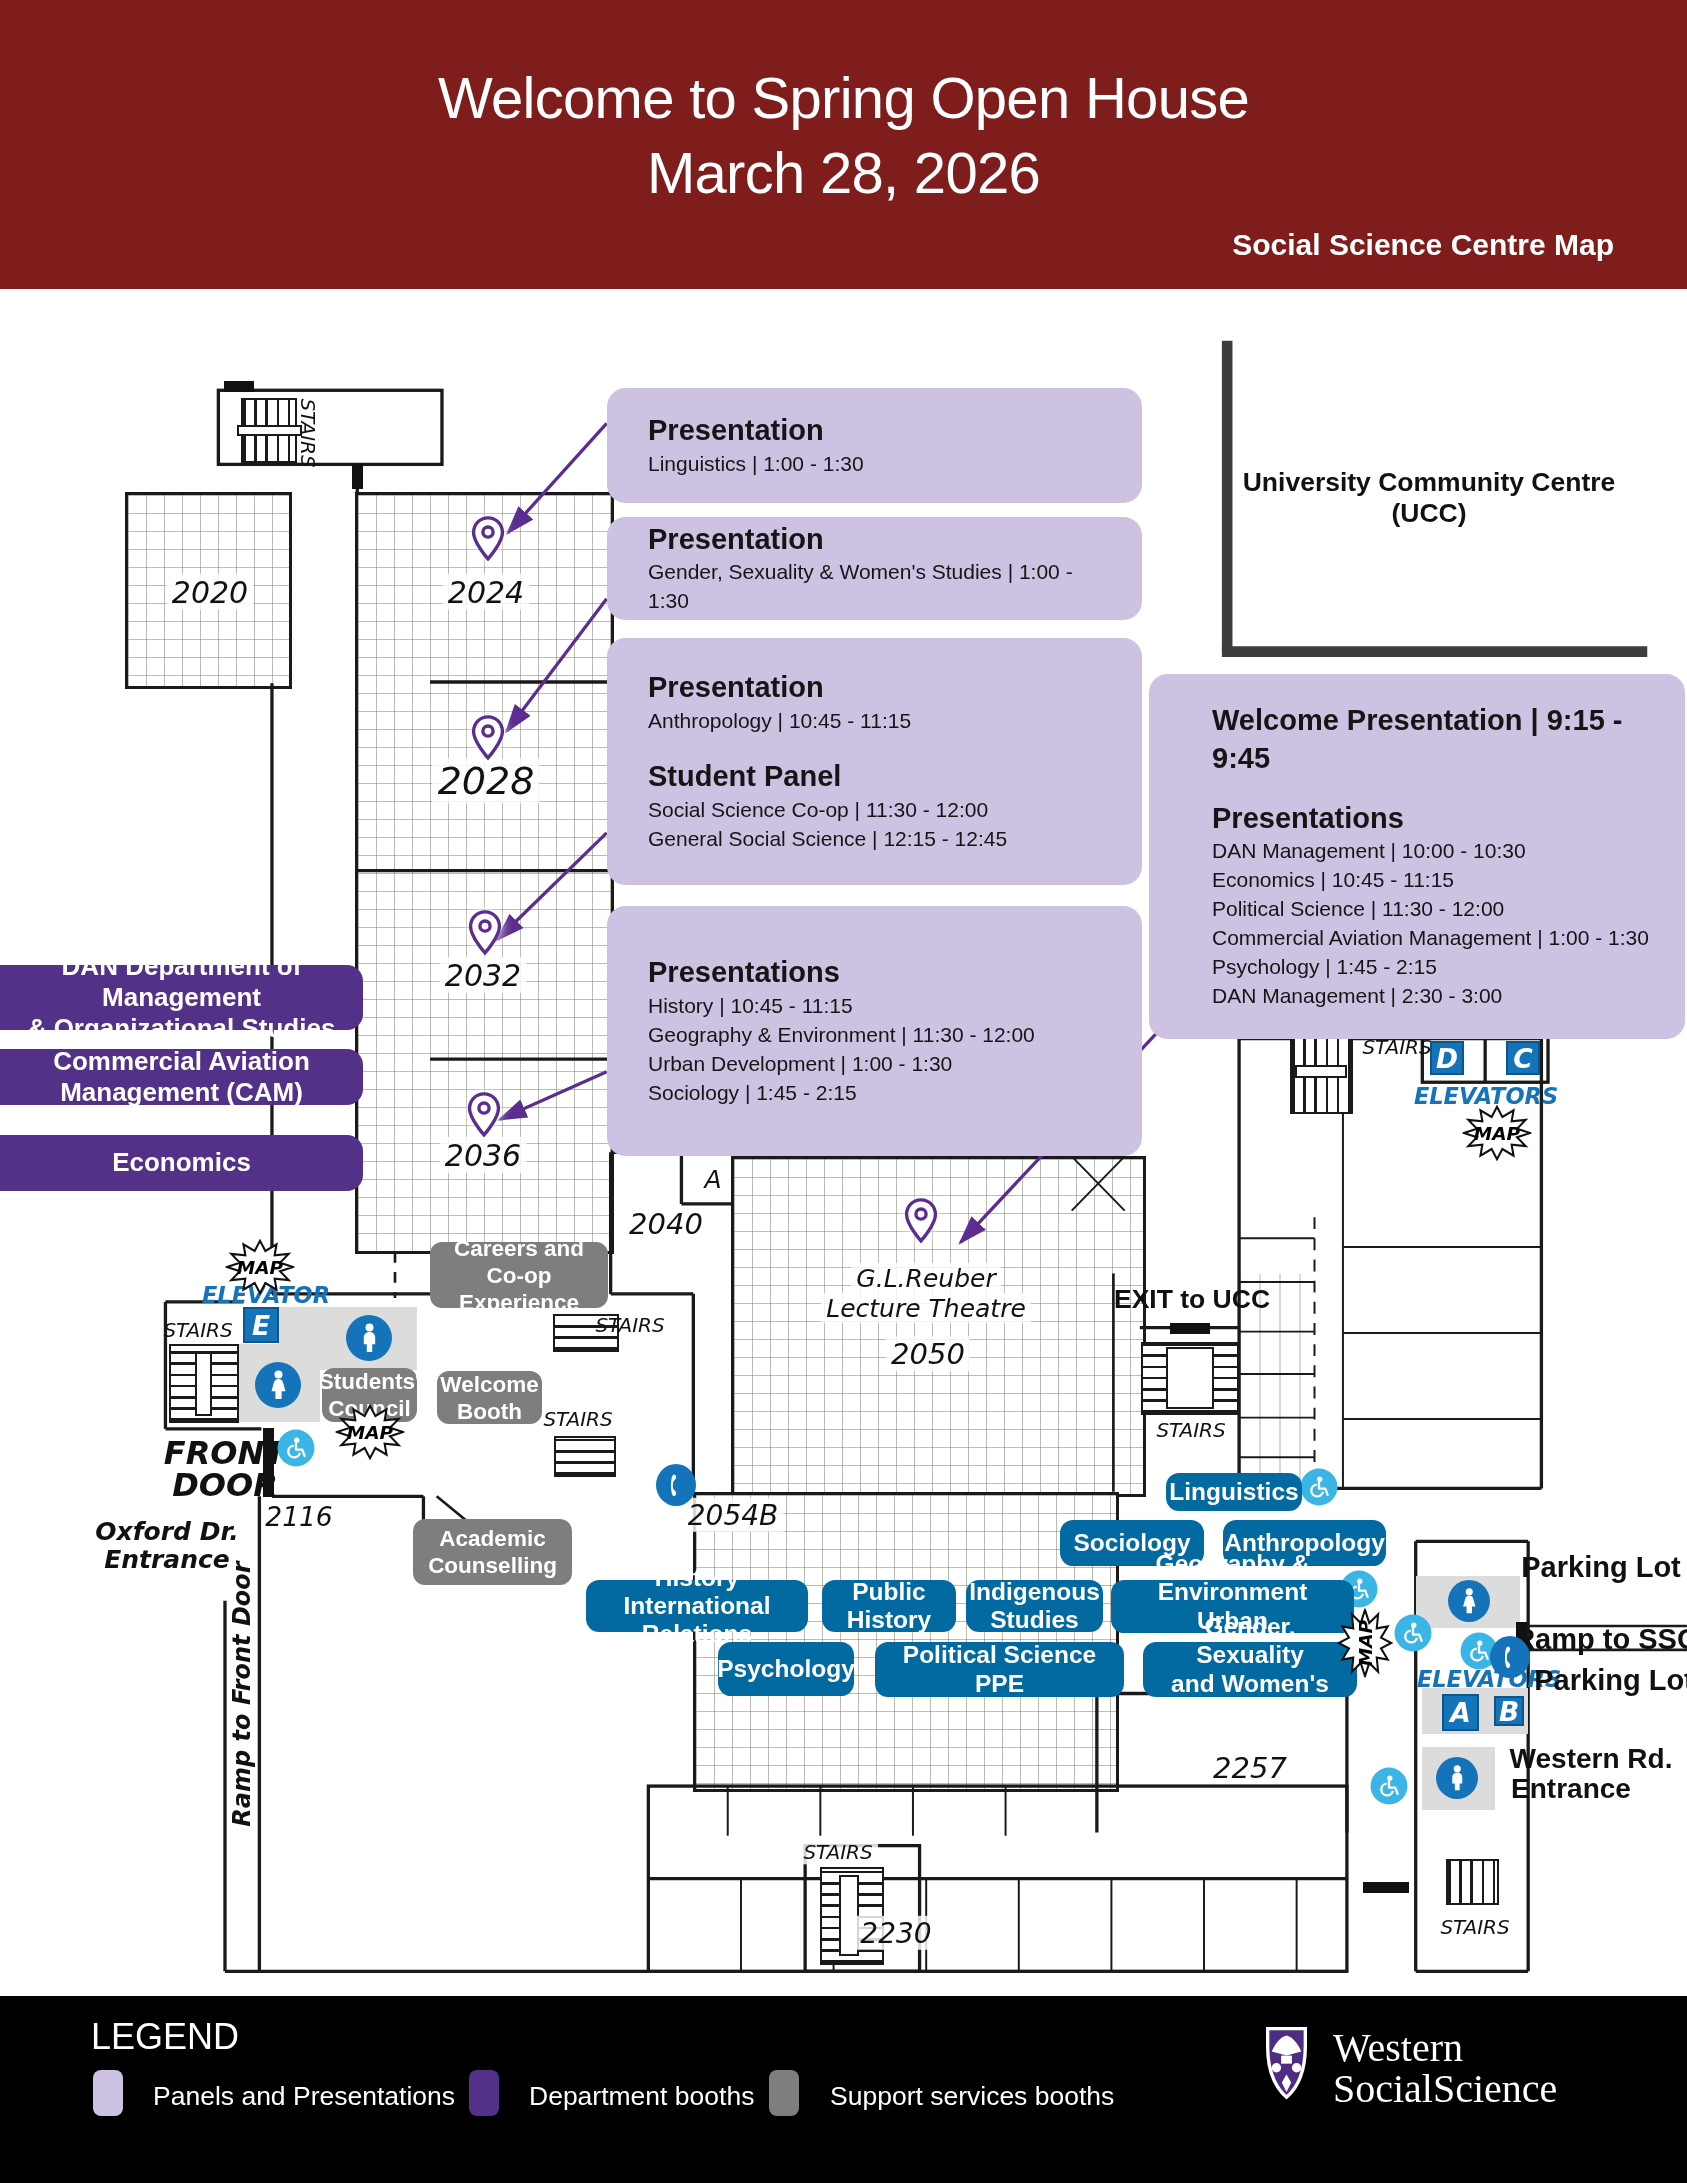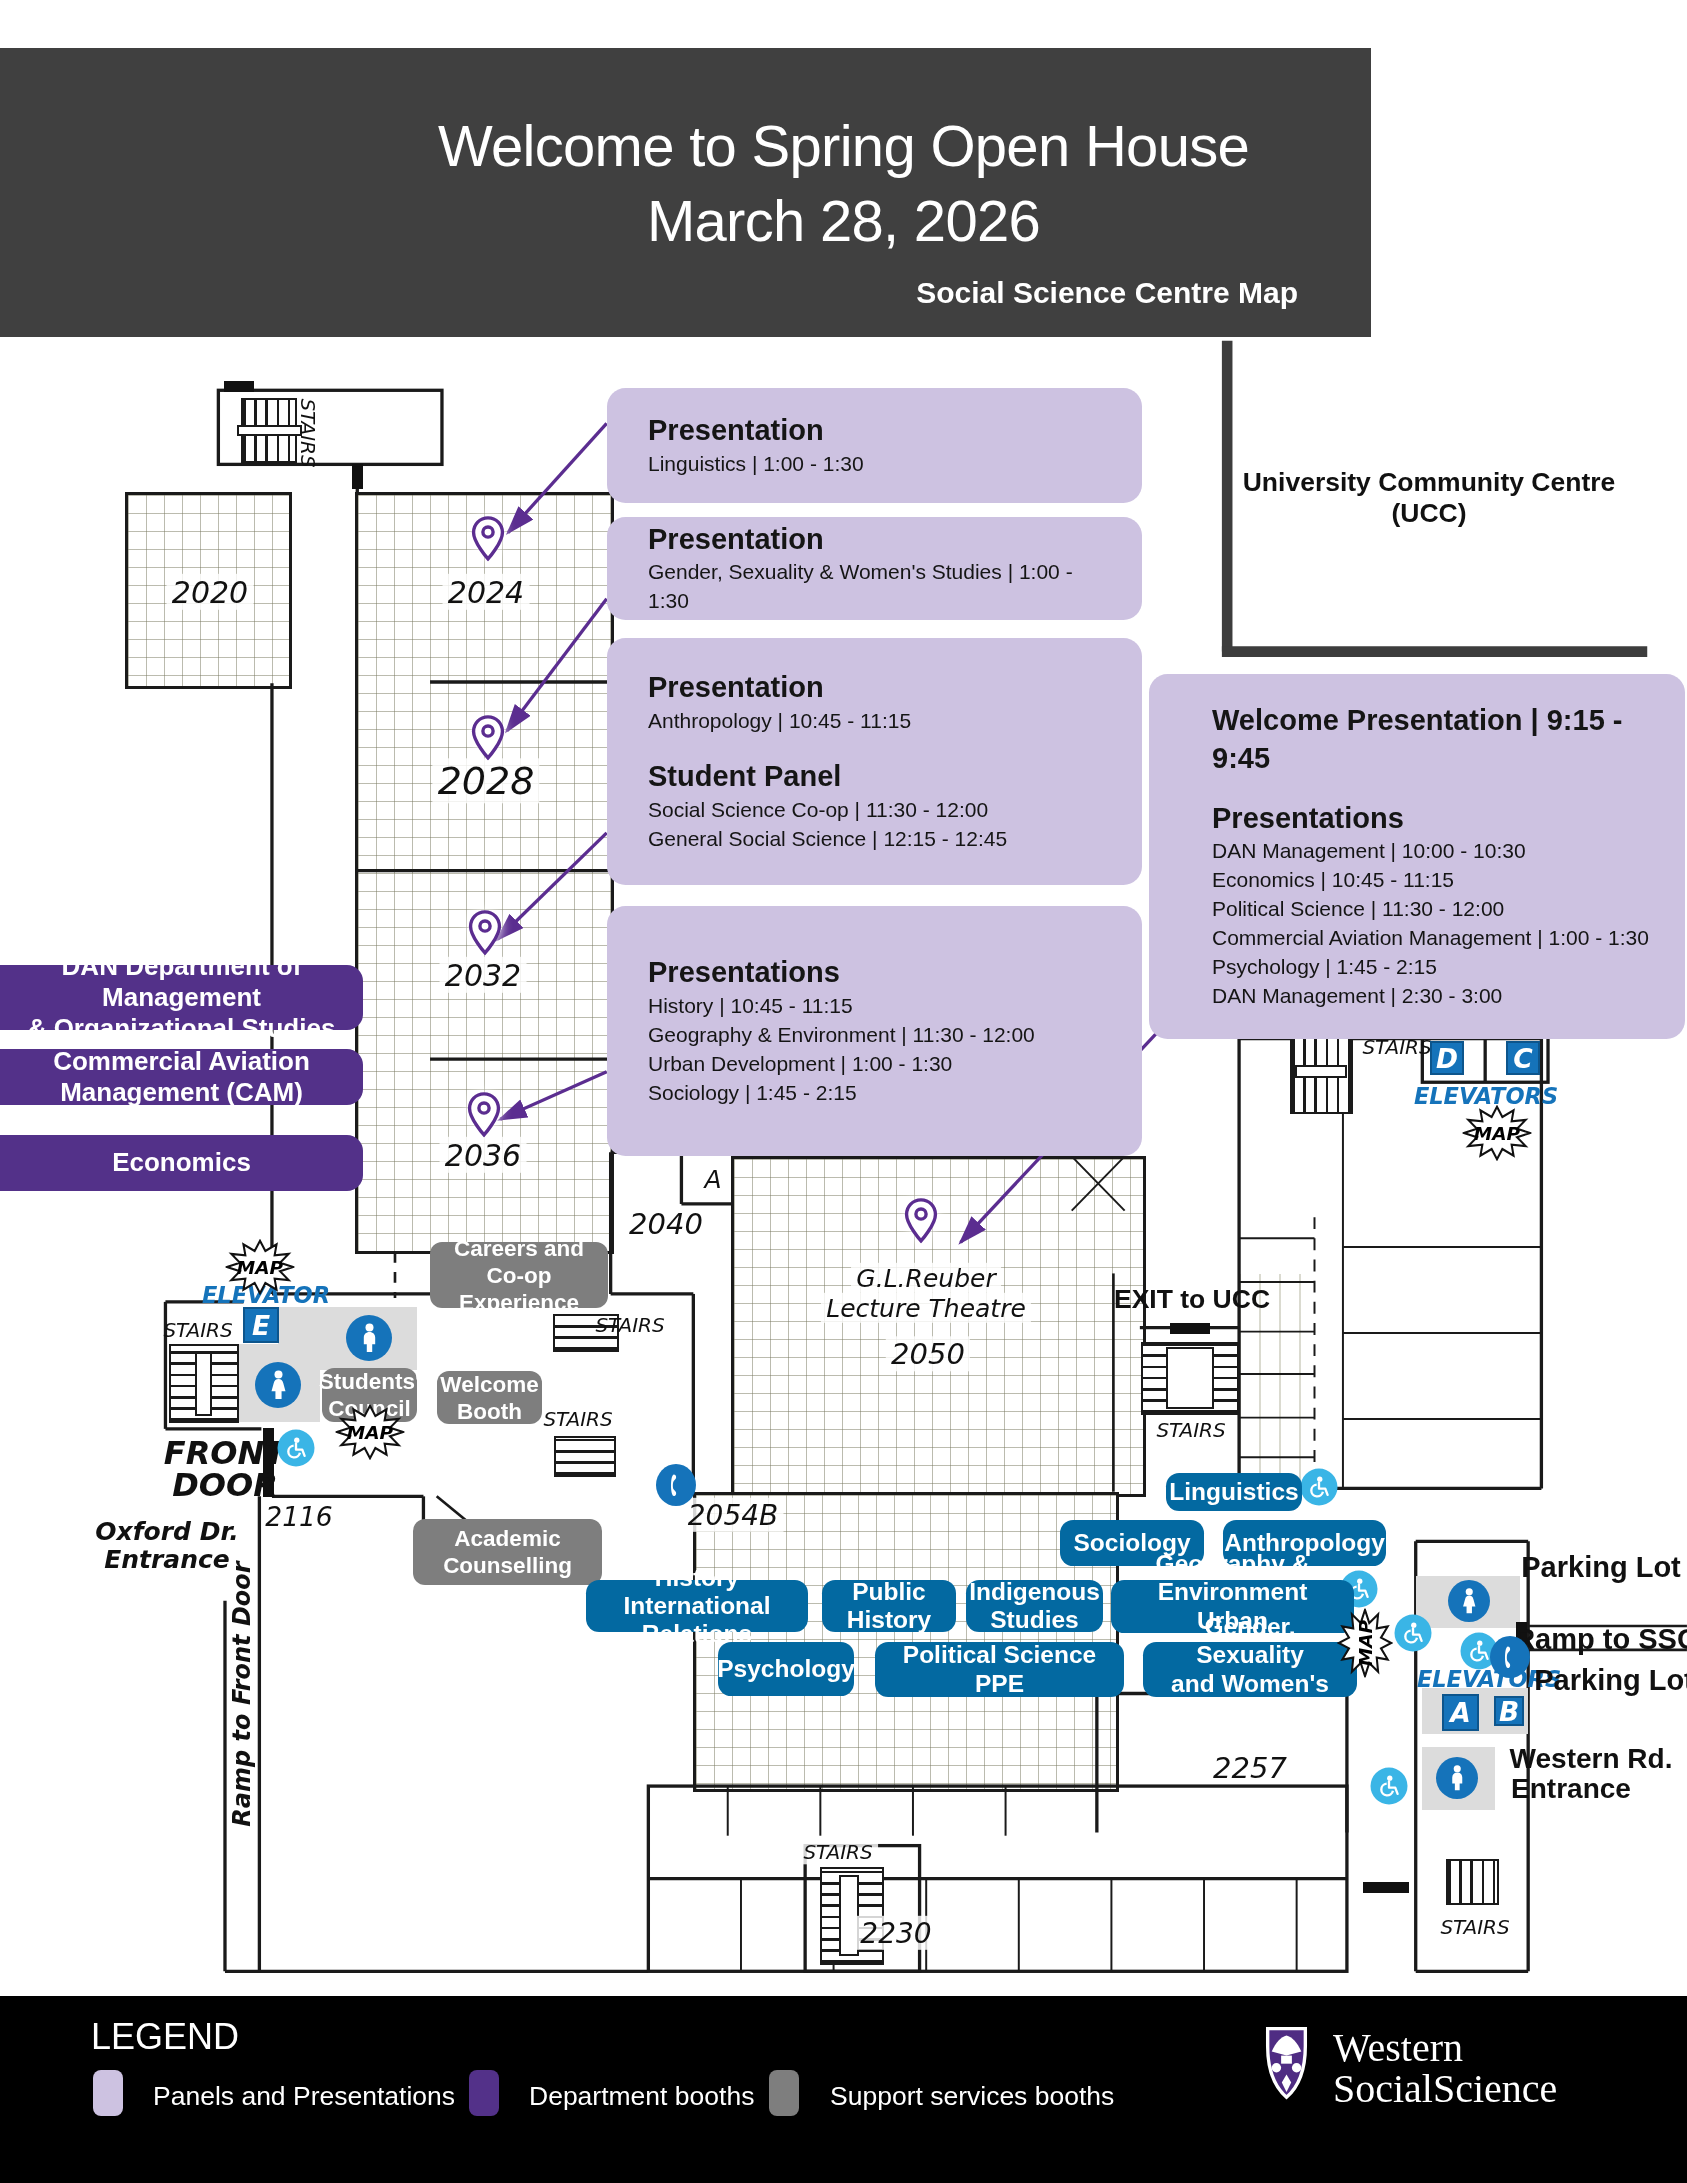"Welcome to Spring Open House" .hdr { background: #404040 -> #7f1d1d; margin-top: 48px -> none; width: 1371px -> 1687px }
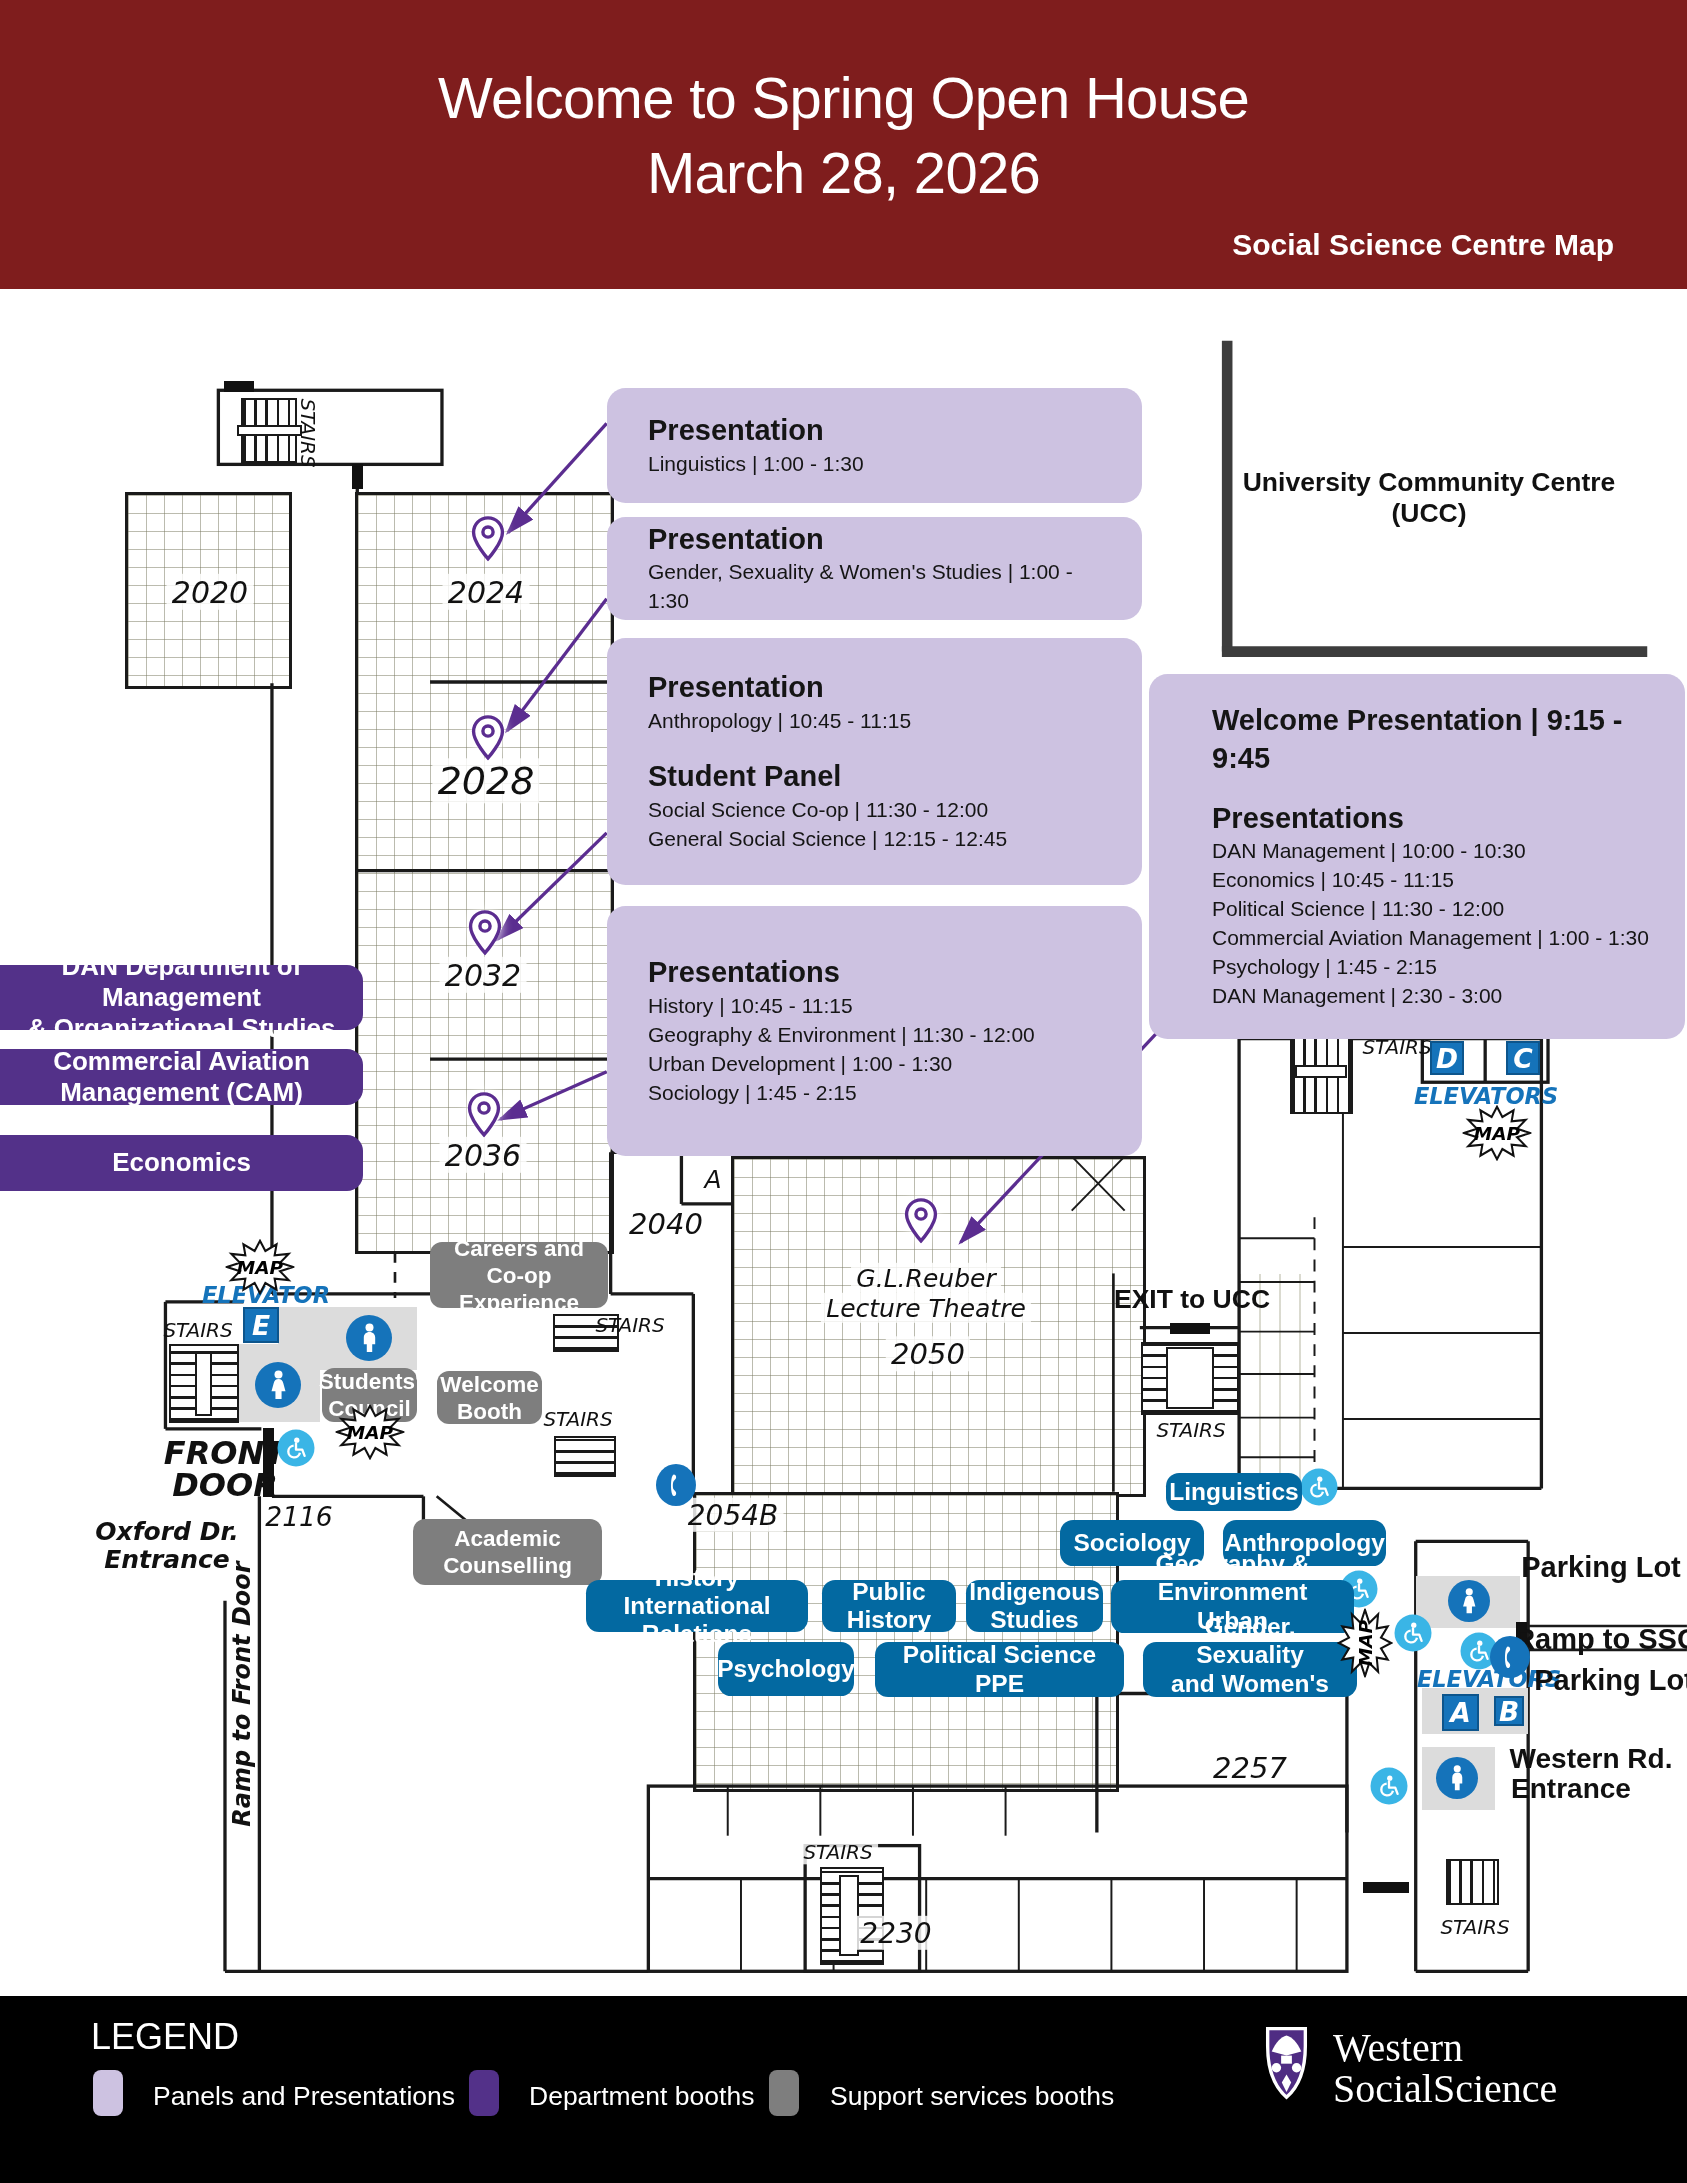"Academic" div.sup { width: 189px -> 159px }
